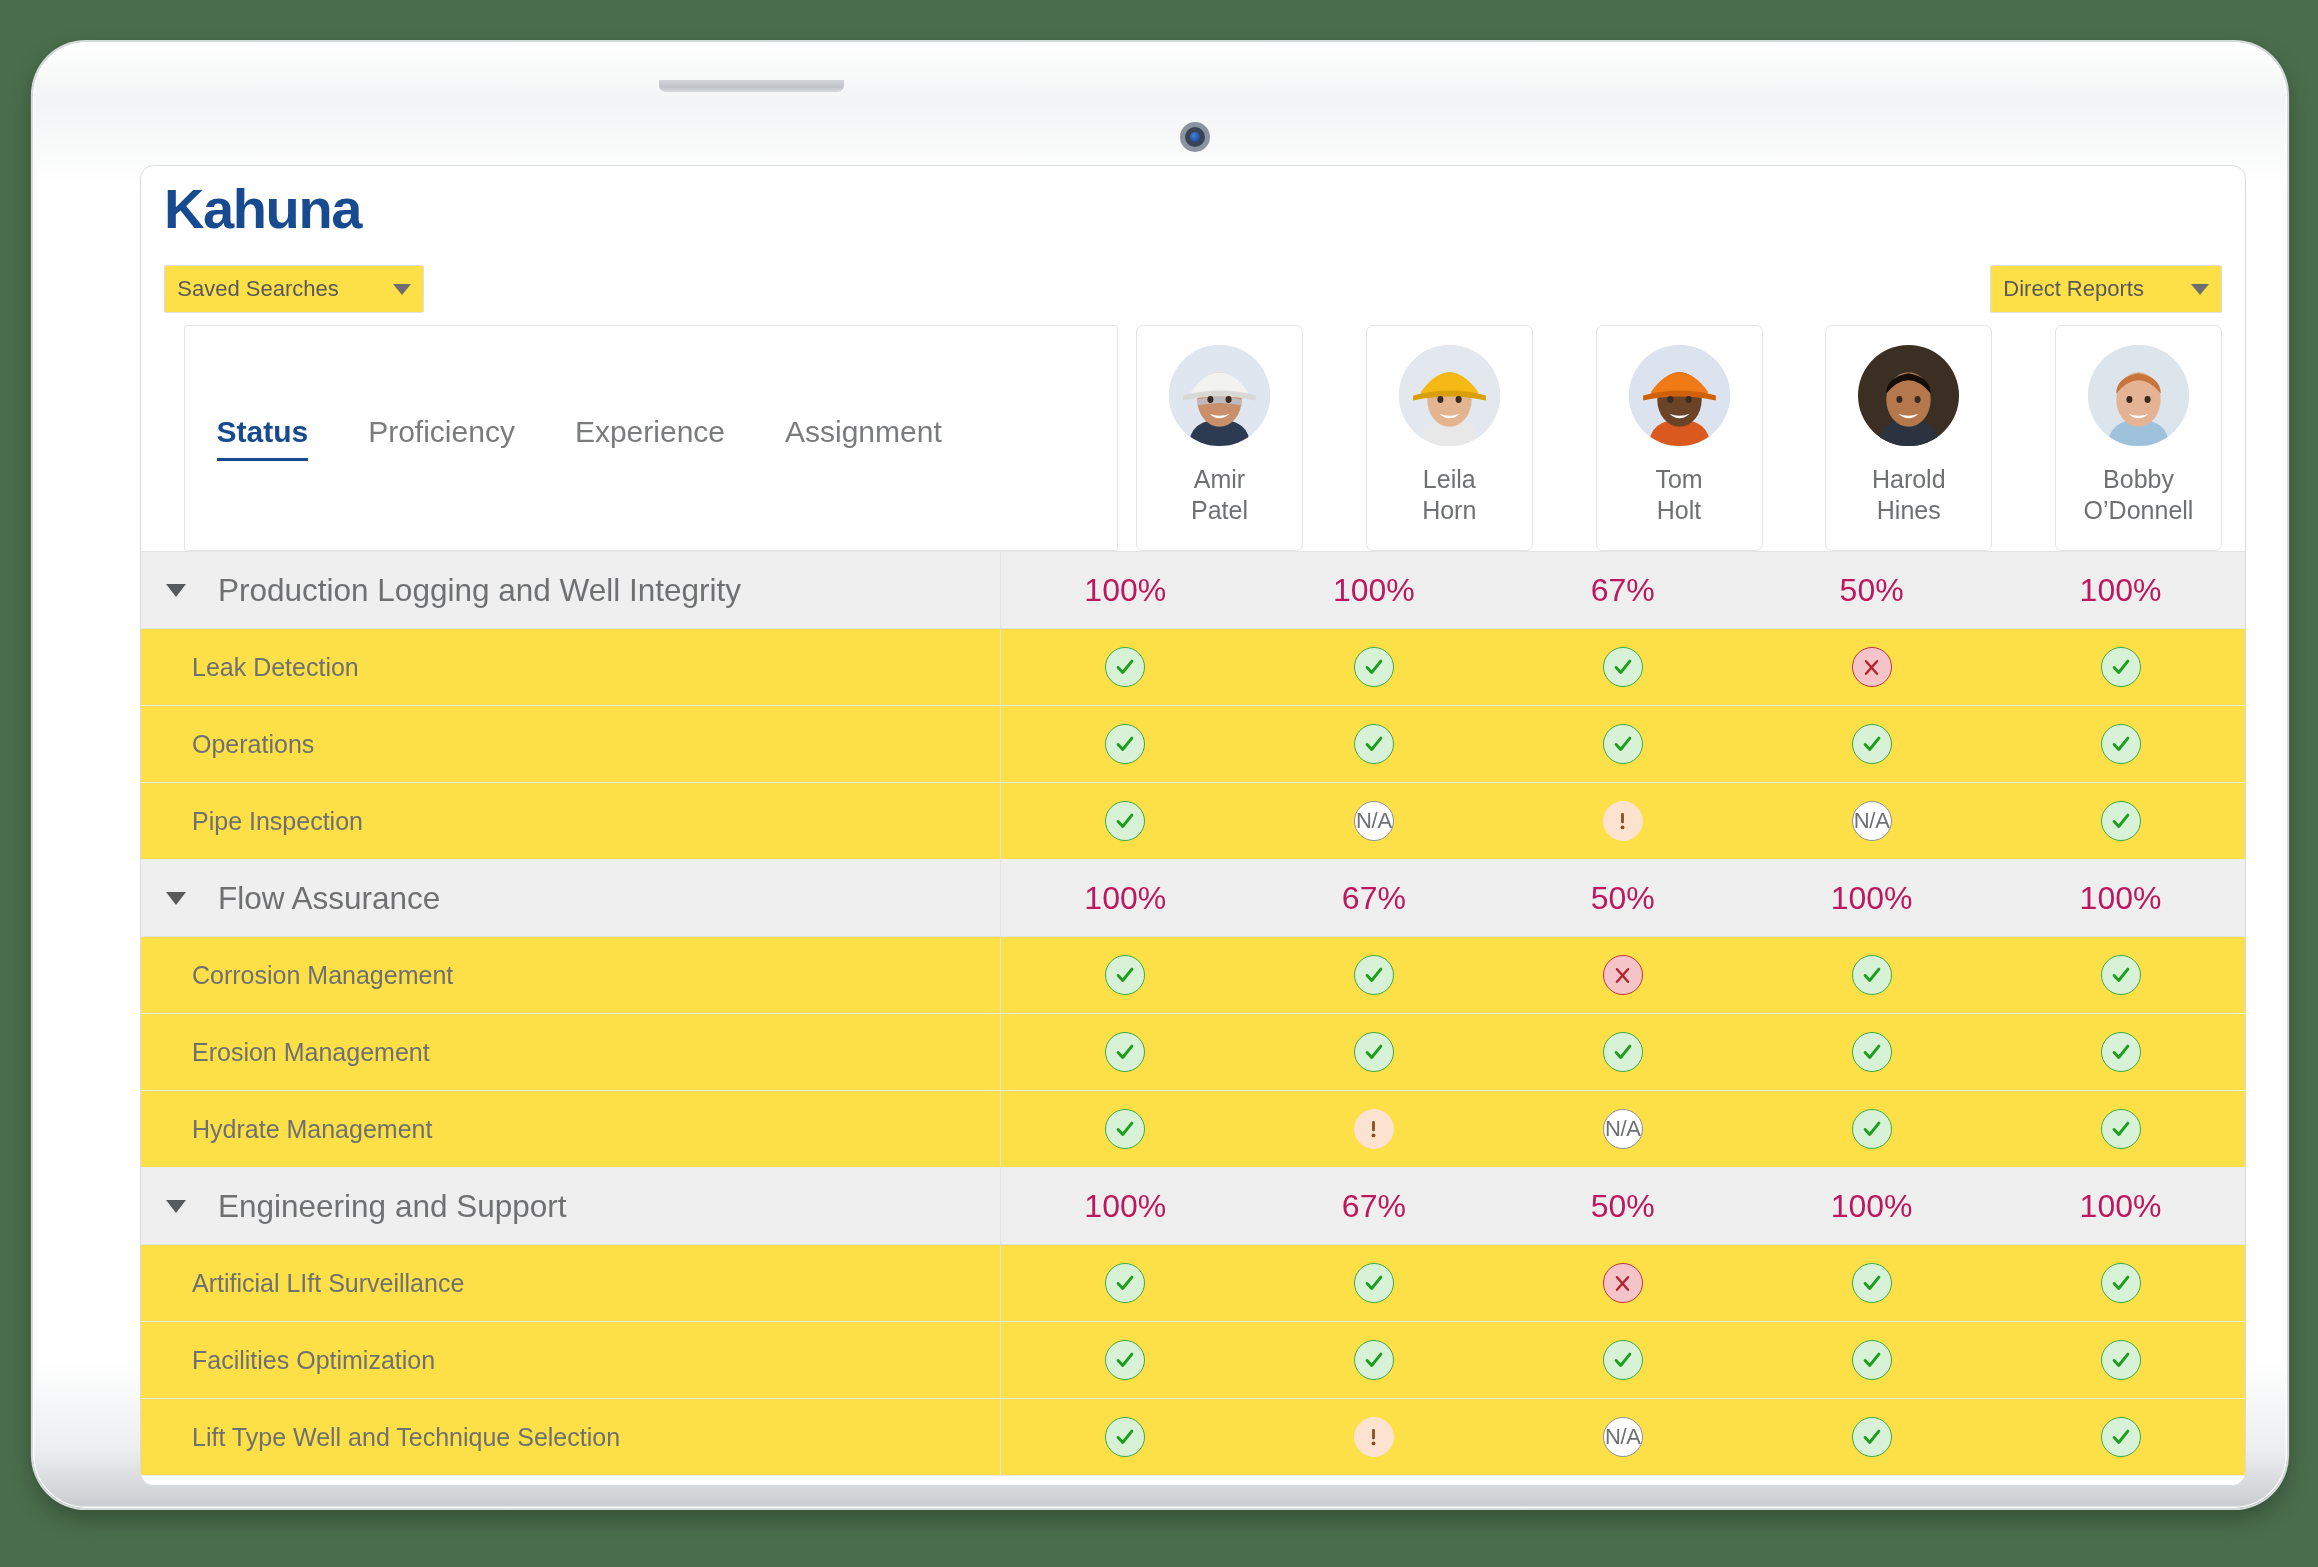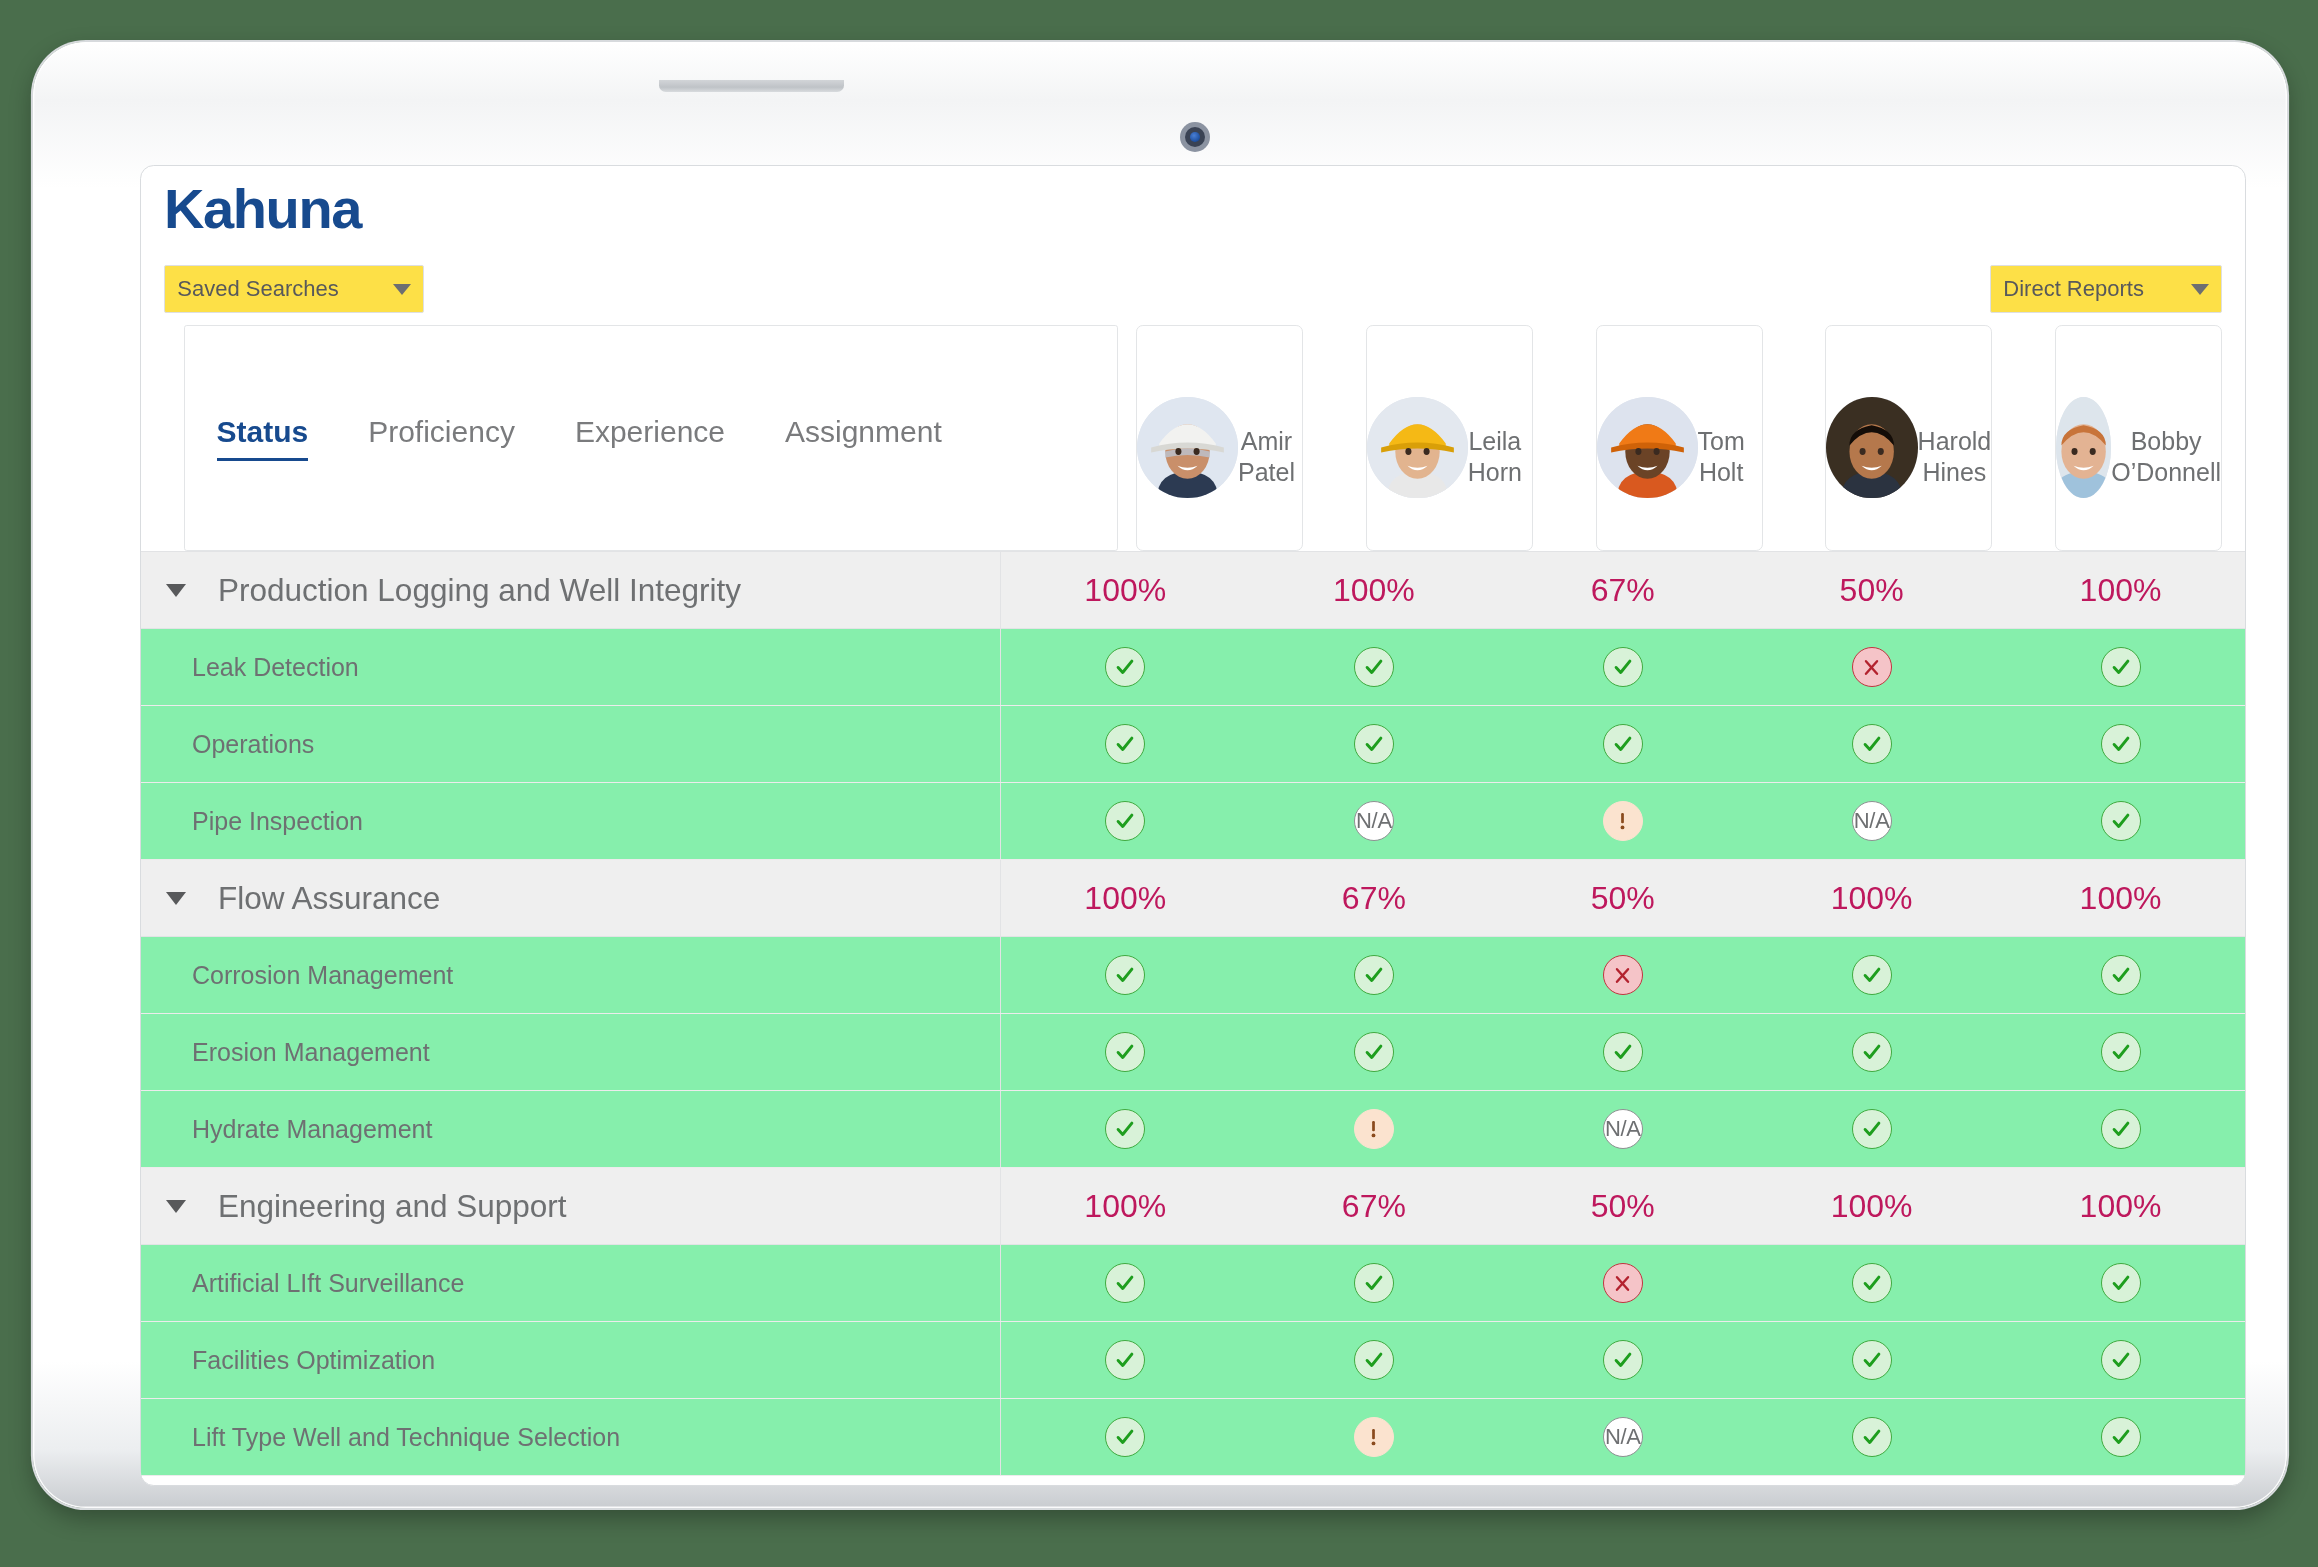"Amir" .person-card { flex-direction: row -> column }
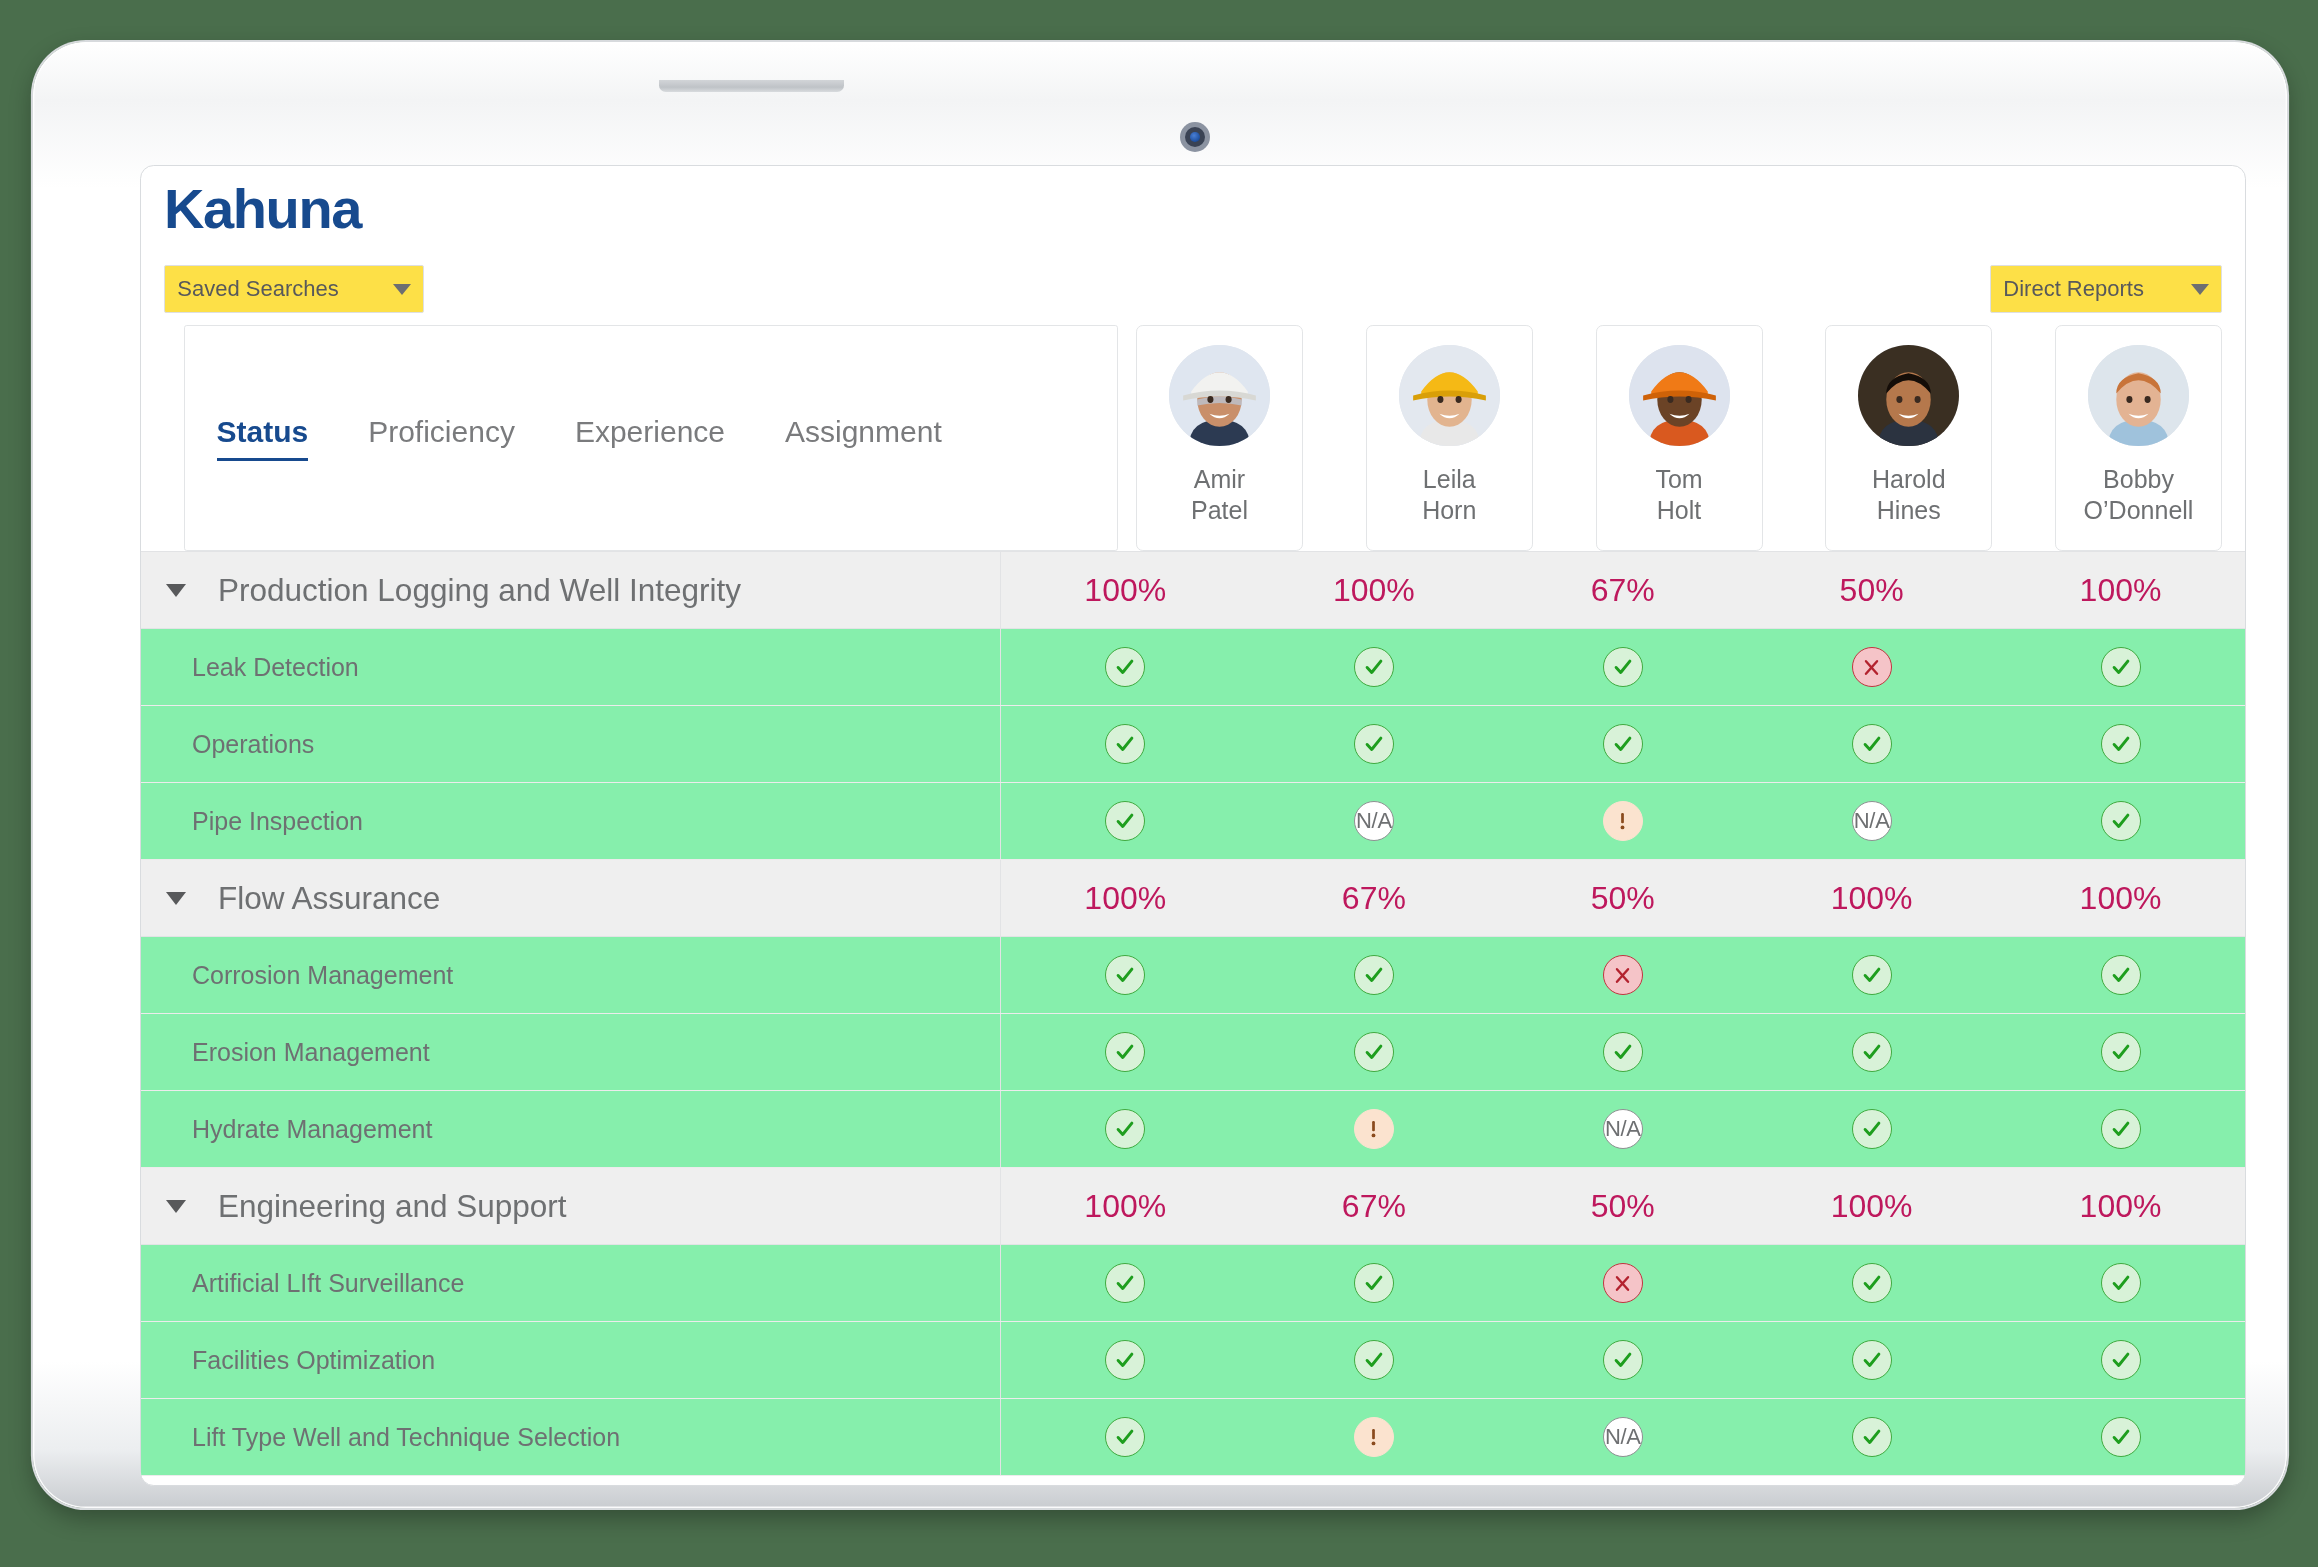"Leak Detection" .matrix tr.skill-row td { background: #86efac -> #fde047 }
